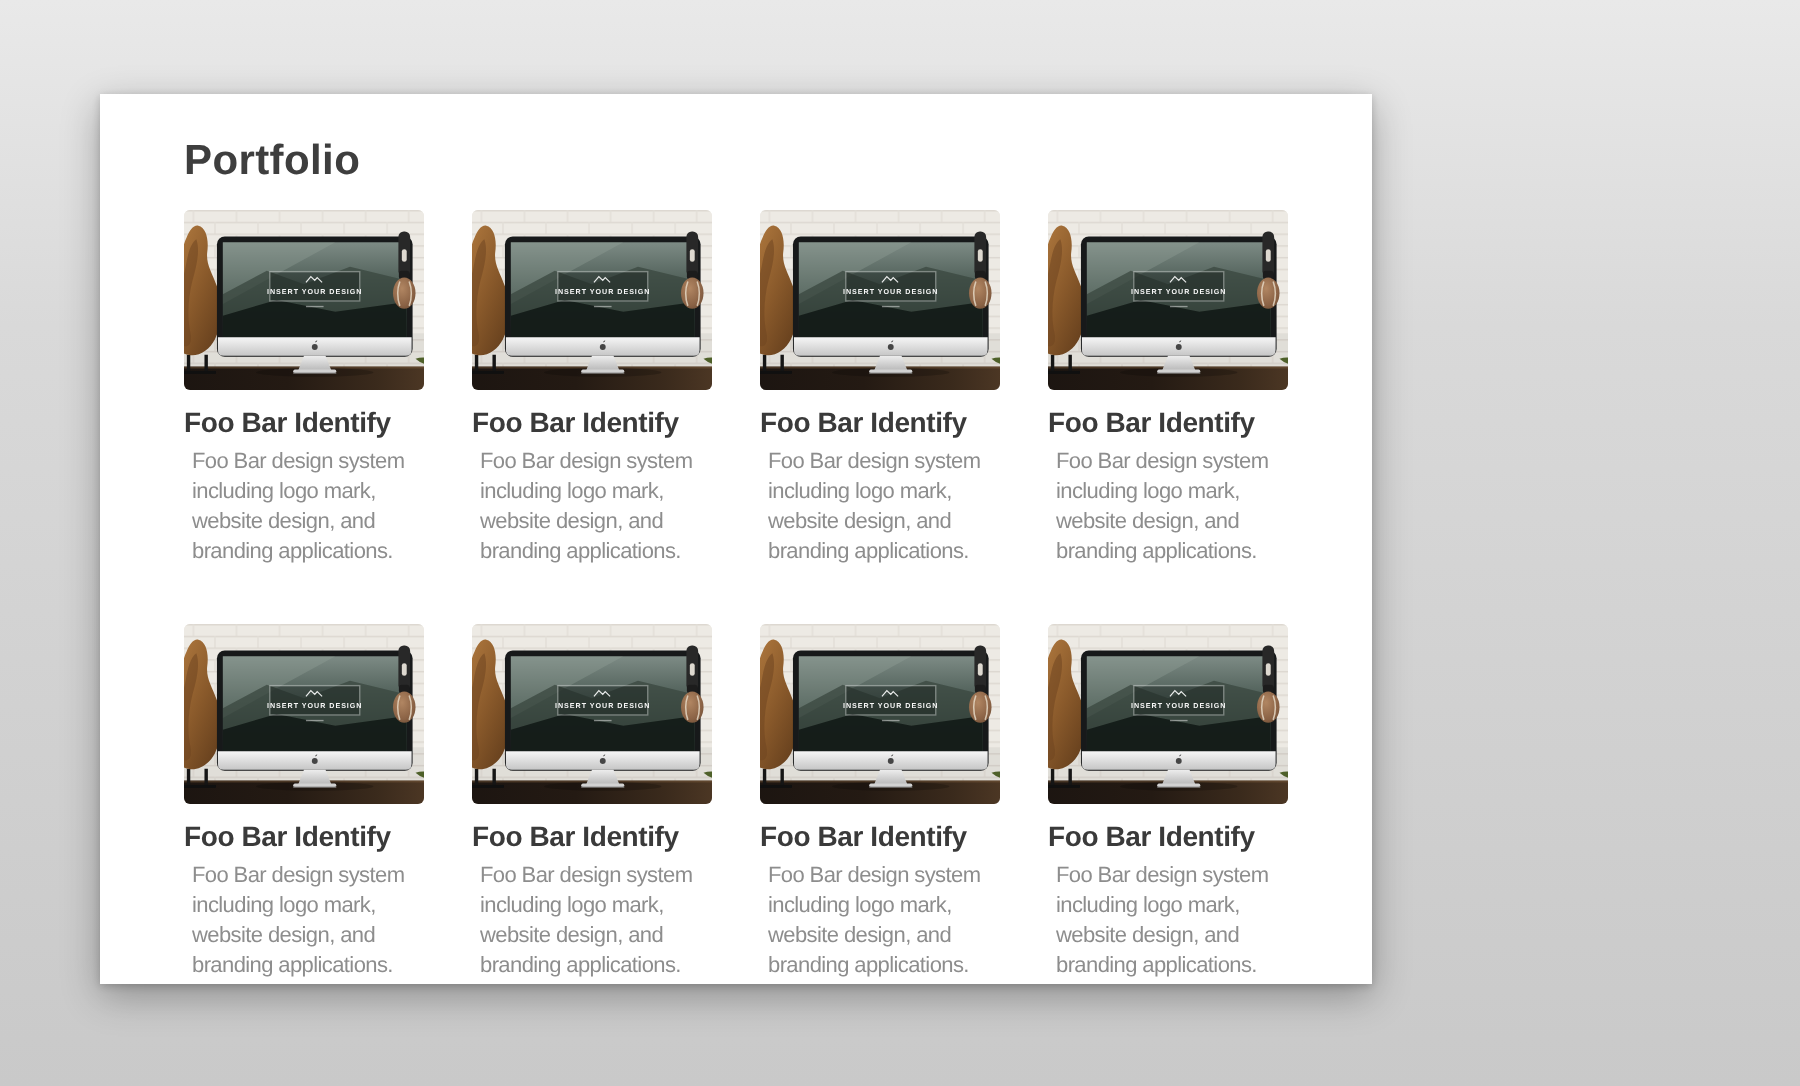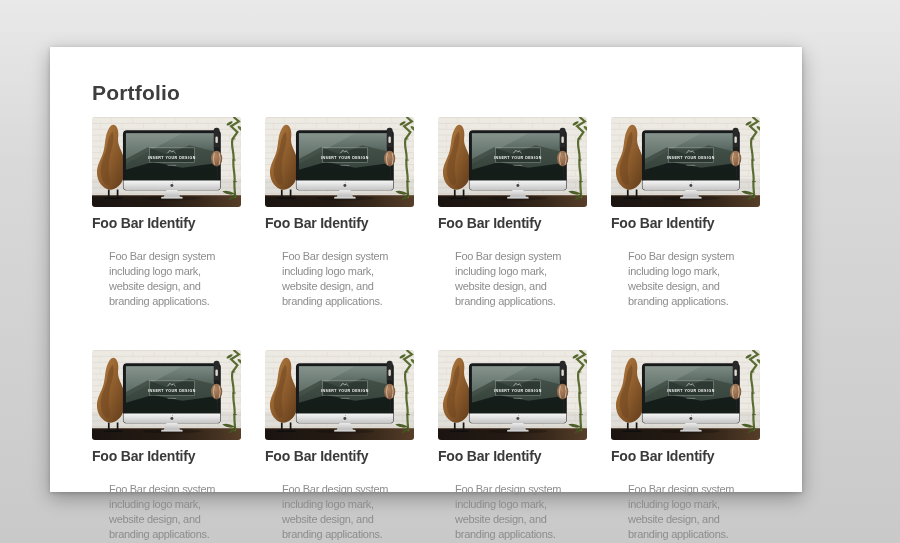"Portfolio" .card { padding: 12px 42px -> 0 42px; width: 752px -> 636px }
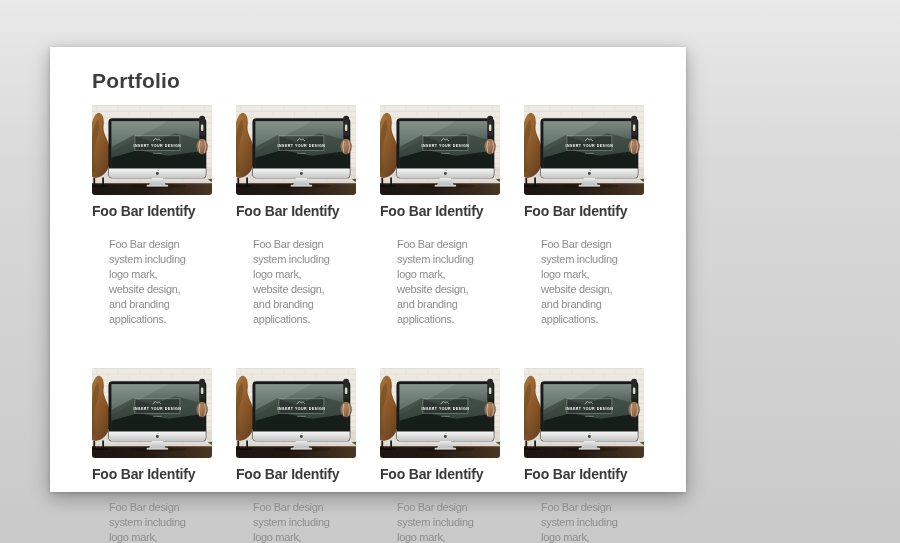"Foo Bar design system including" .item p { margin: 17px -> 4px }
